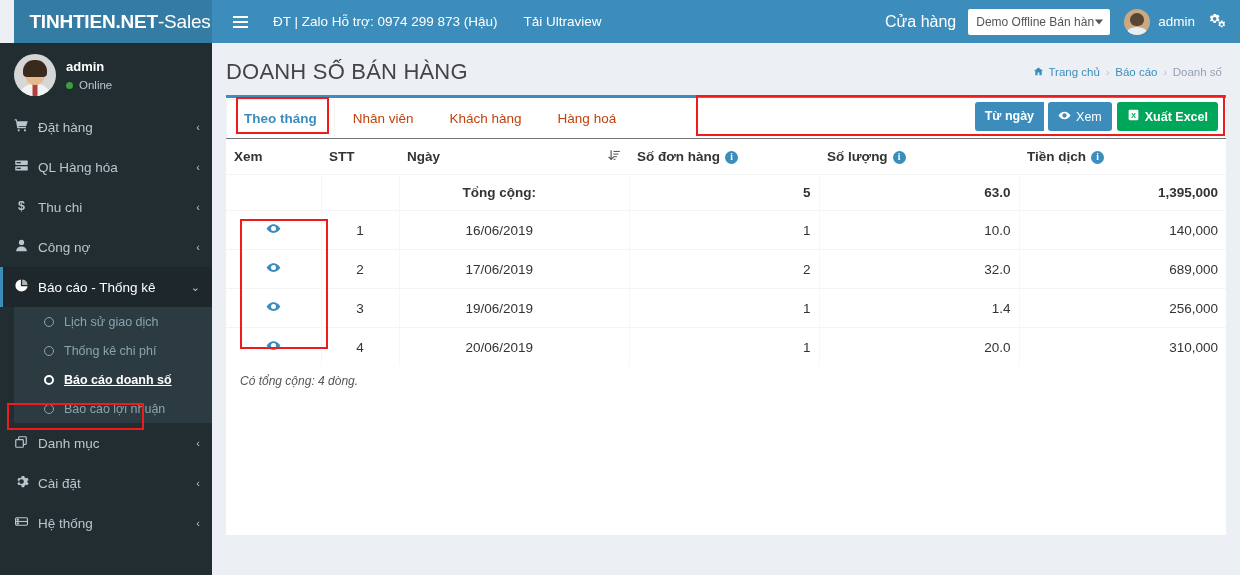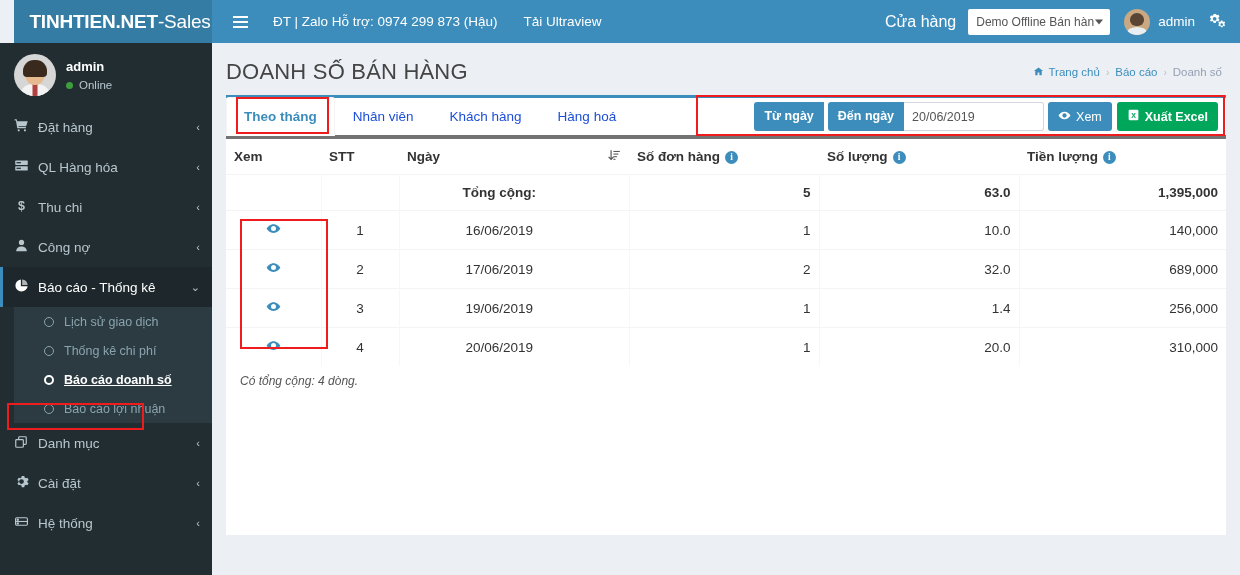"Theo tháng" .nav-tabs-row { align-items: center -> flex-end; border-bottom: 4px solid #737373 -> 1px solid #737373 }
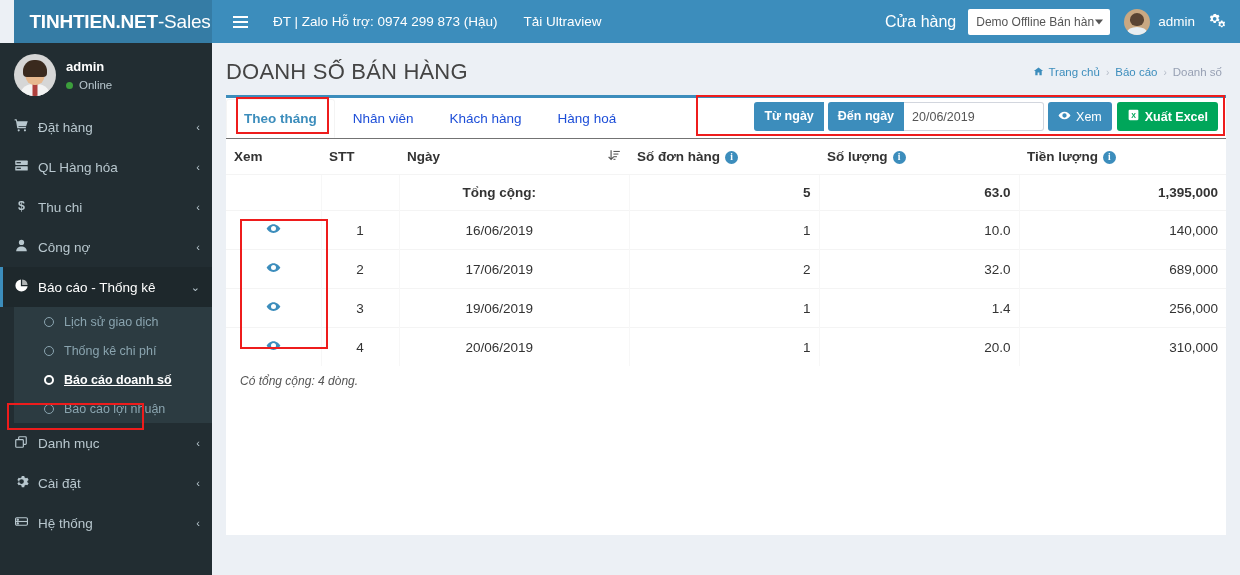"Nhân viên" .nav-tabs li a { color: #1d4ed8 -> #c2410c }
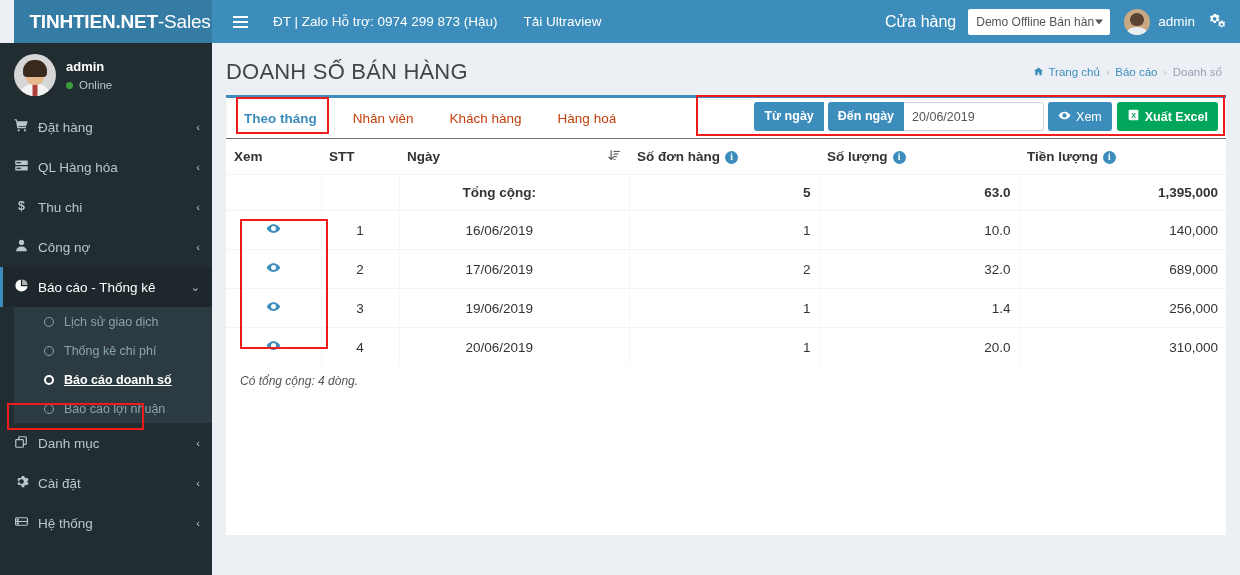"Đến ngày" div.ig { html: <div> <span>Đến ngày</span> <input> </div> -> none }
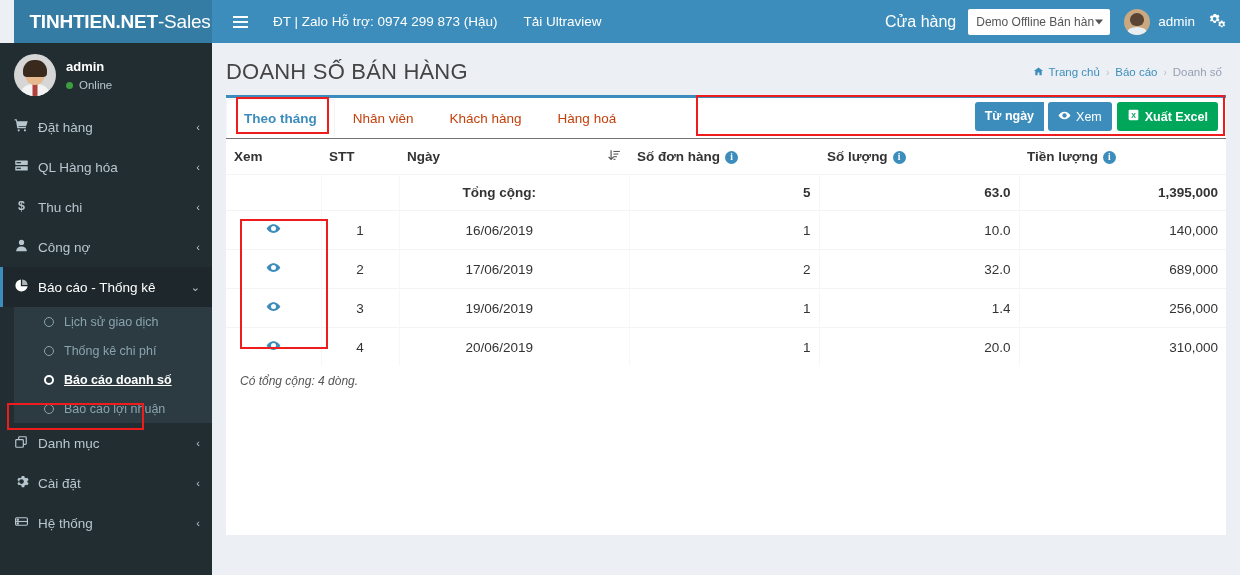"Tiền lượng" span { text: lượng -> dịch }
